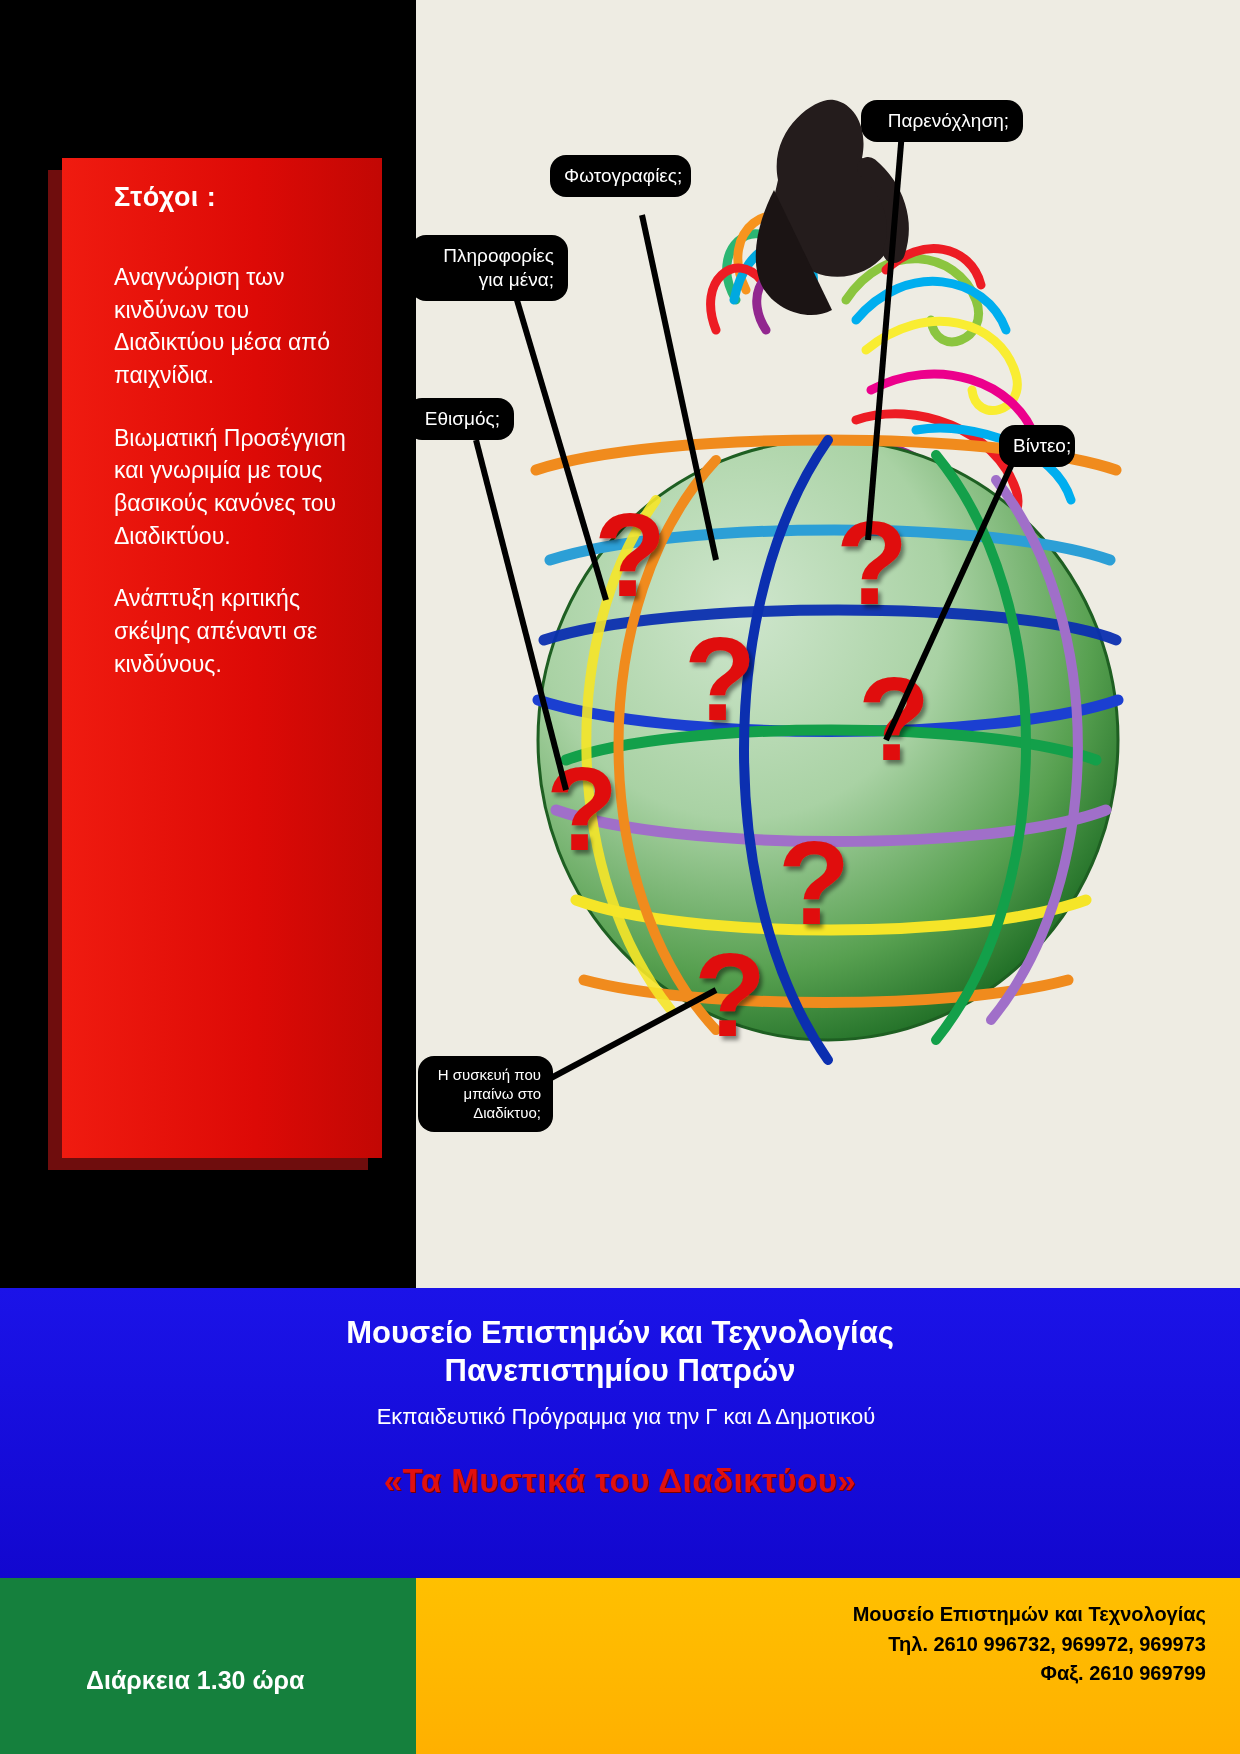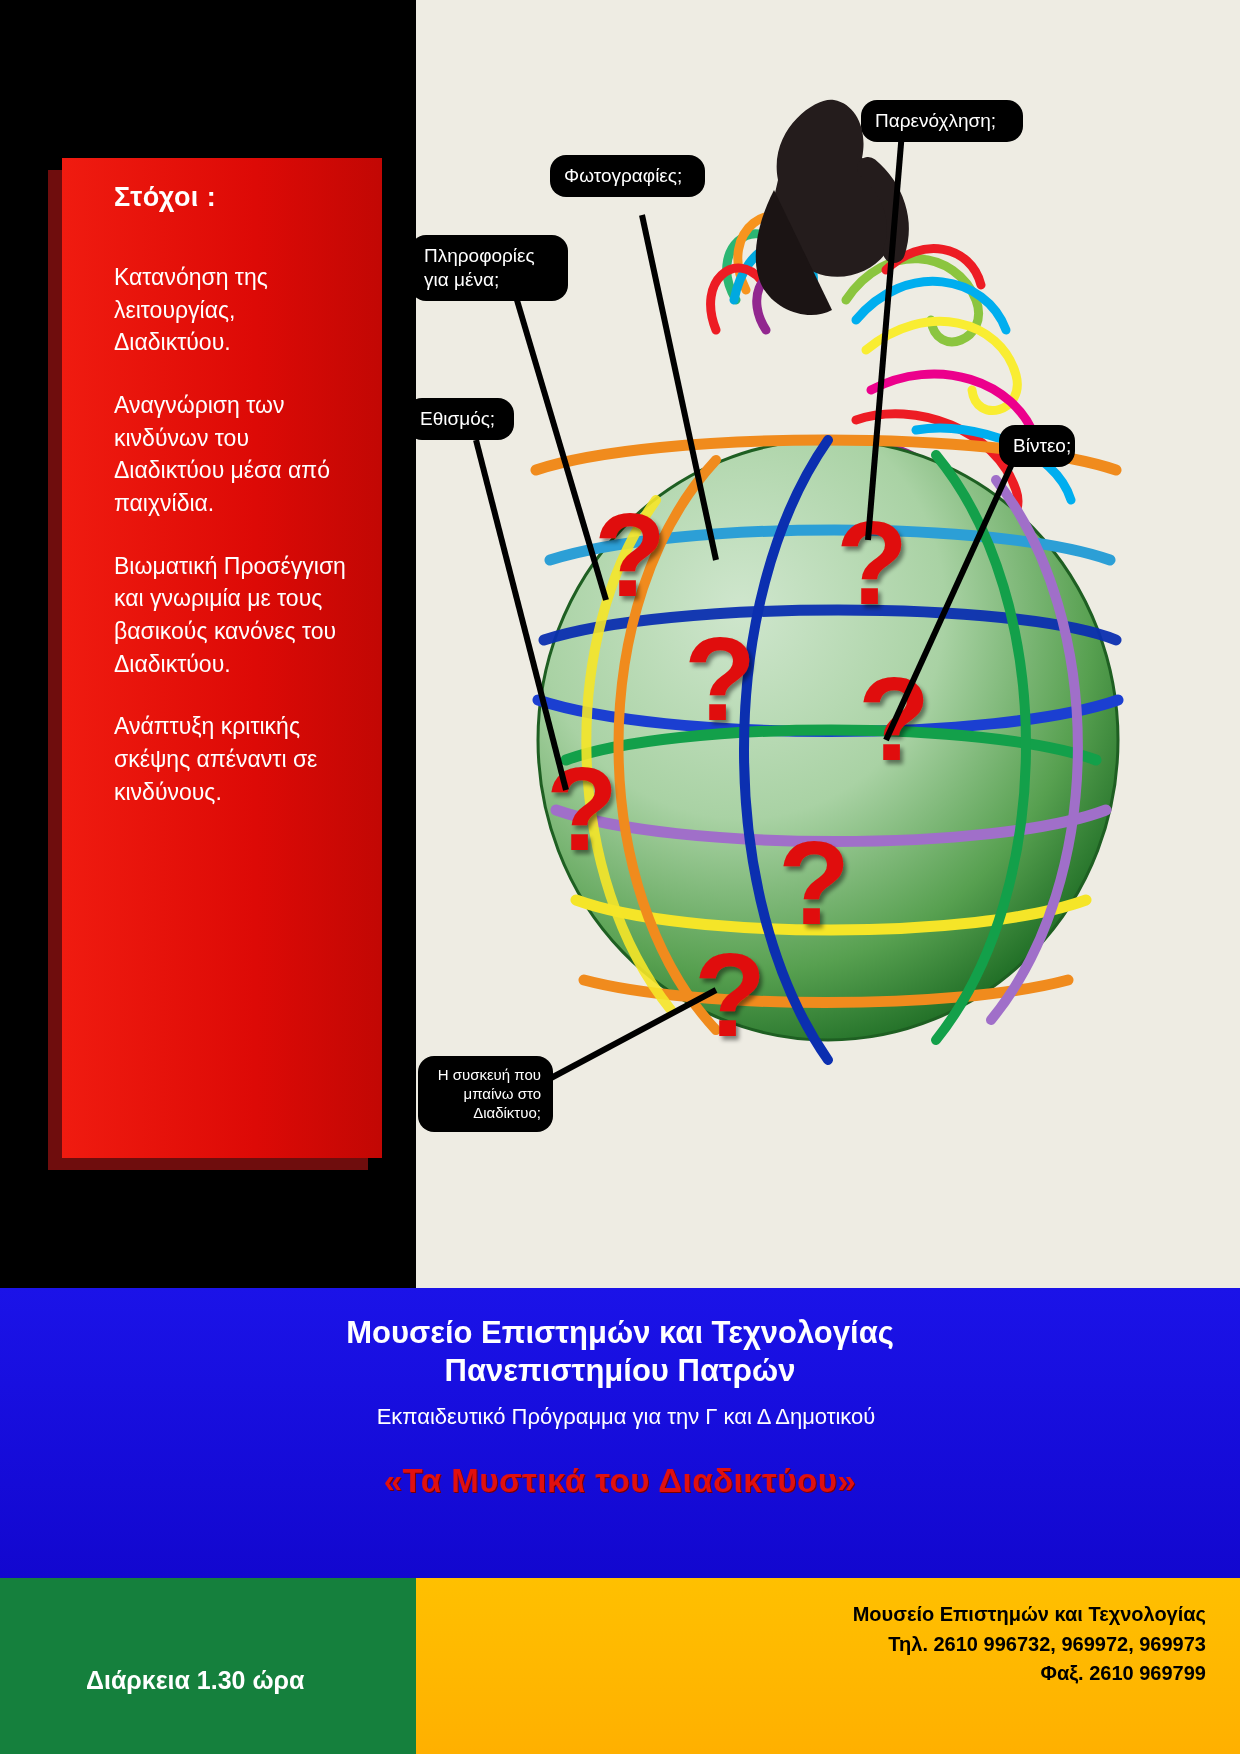"Παρενόχληση;" .callout { text-align: left -> right }
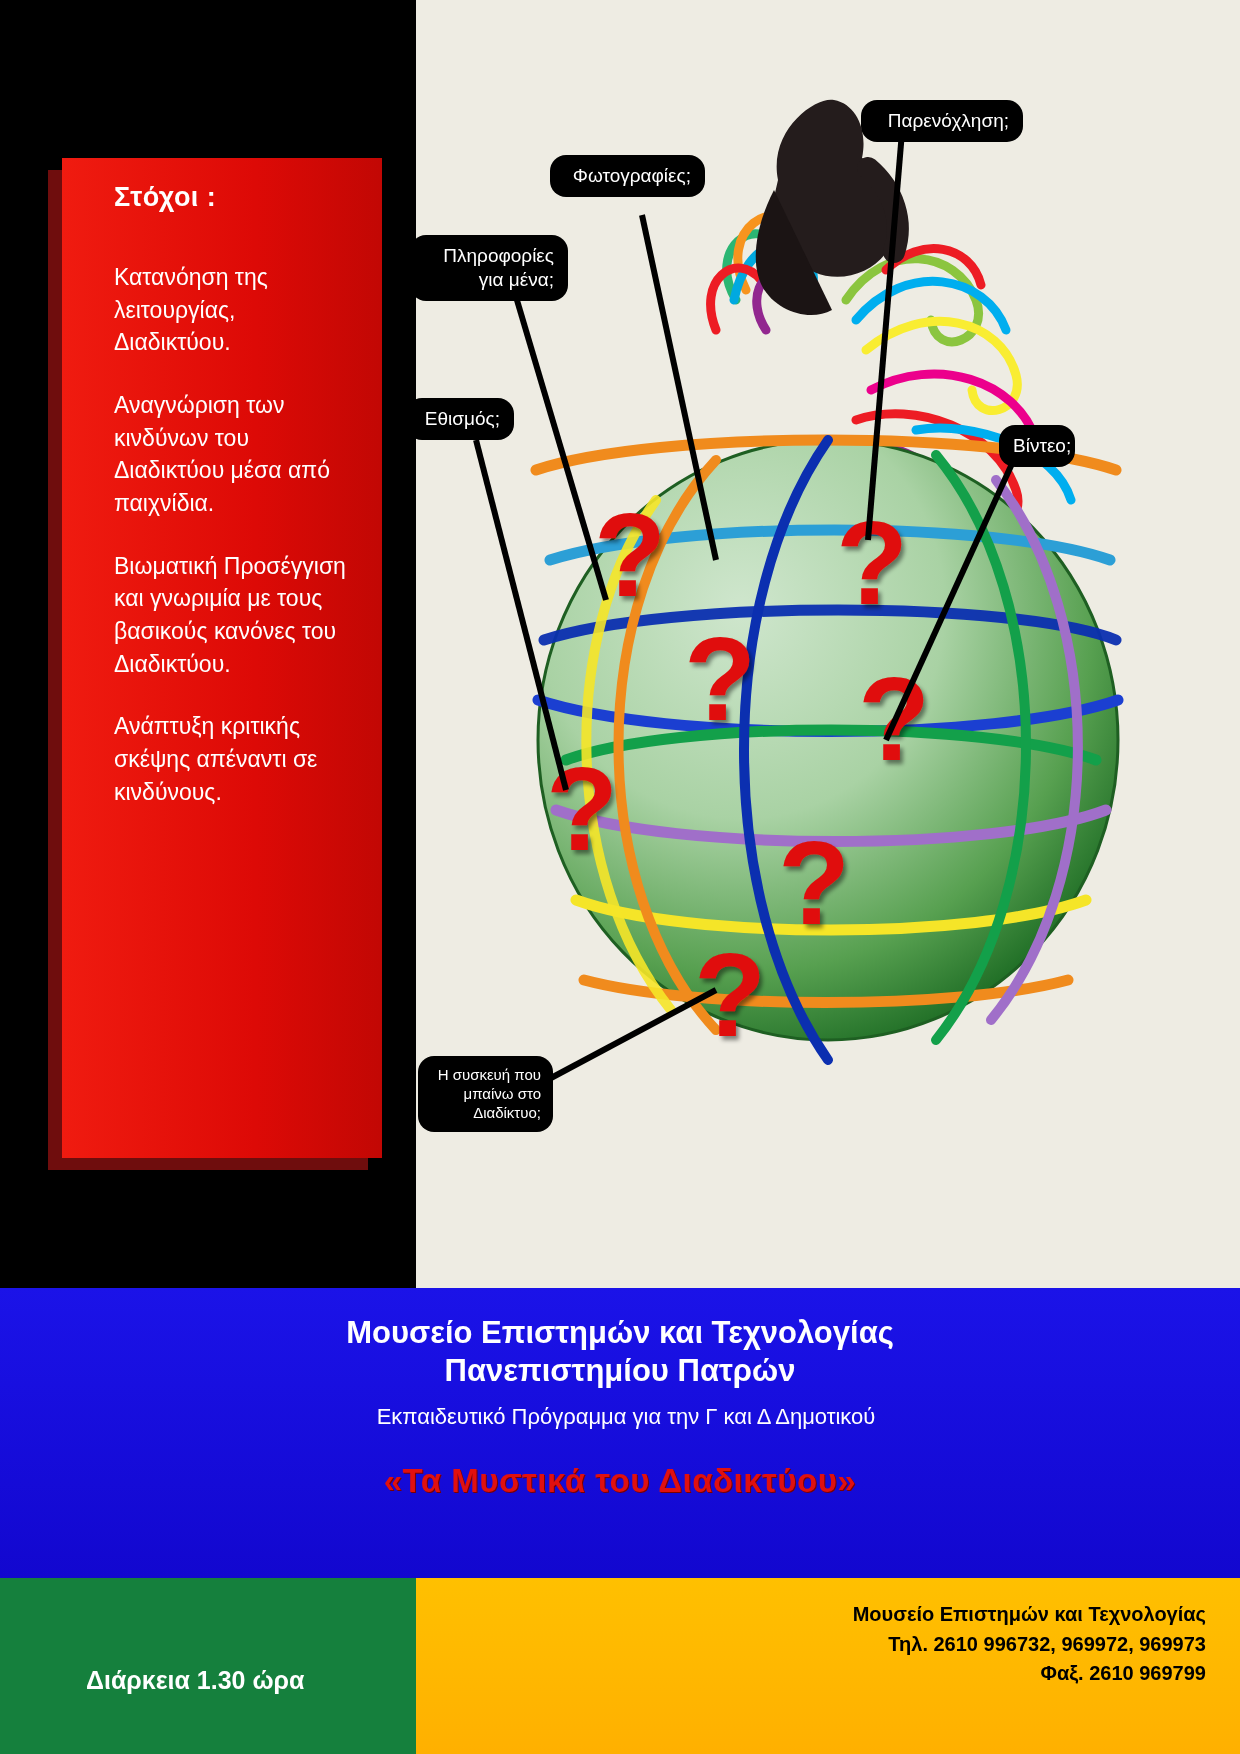"Φωτογραφίες;" div.callout { width: 155px -> 141px }
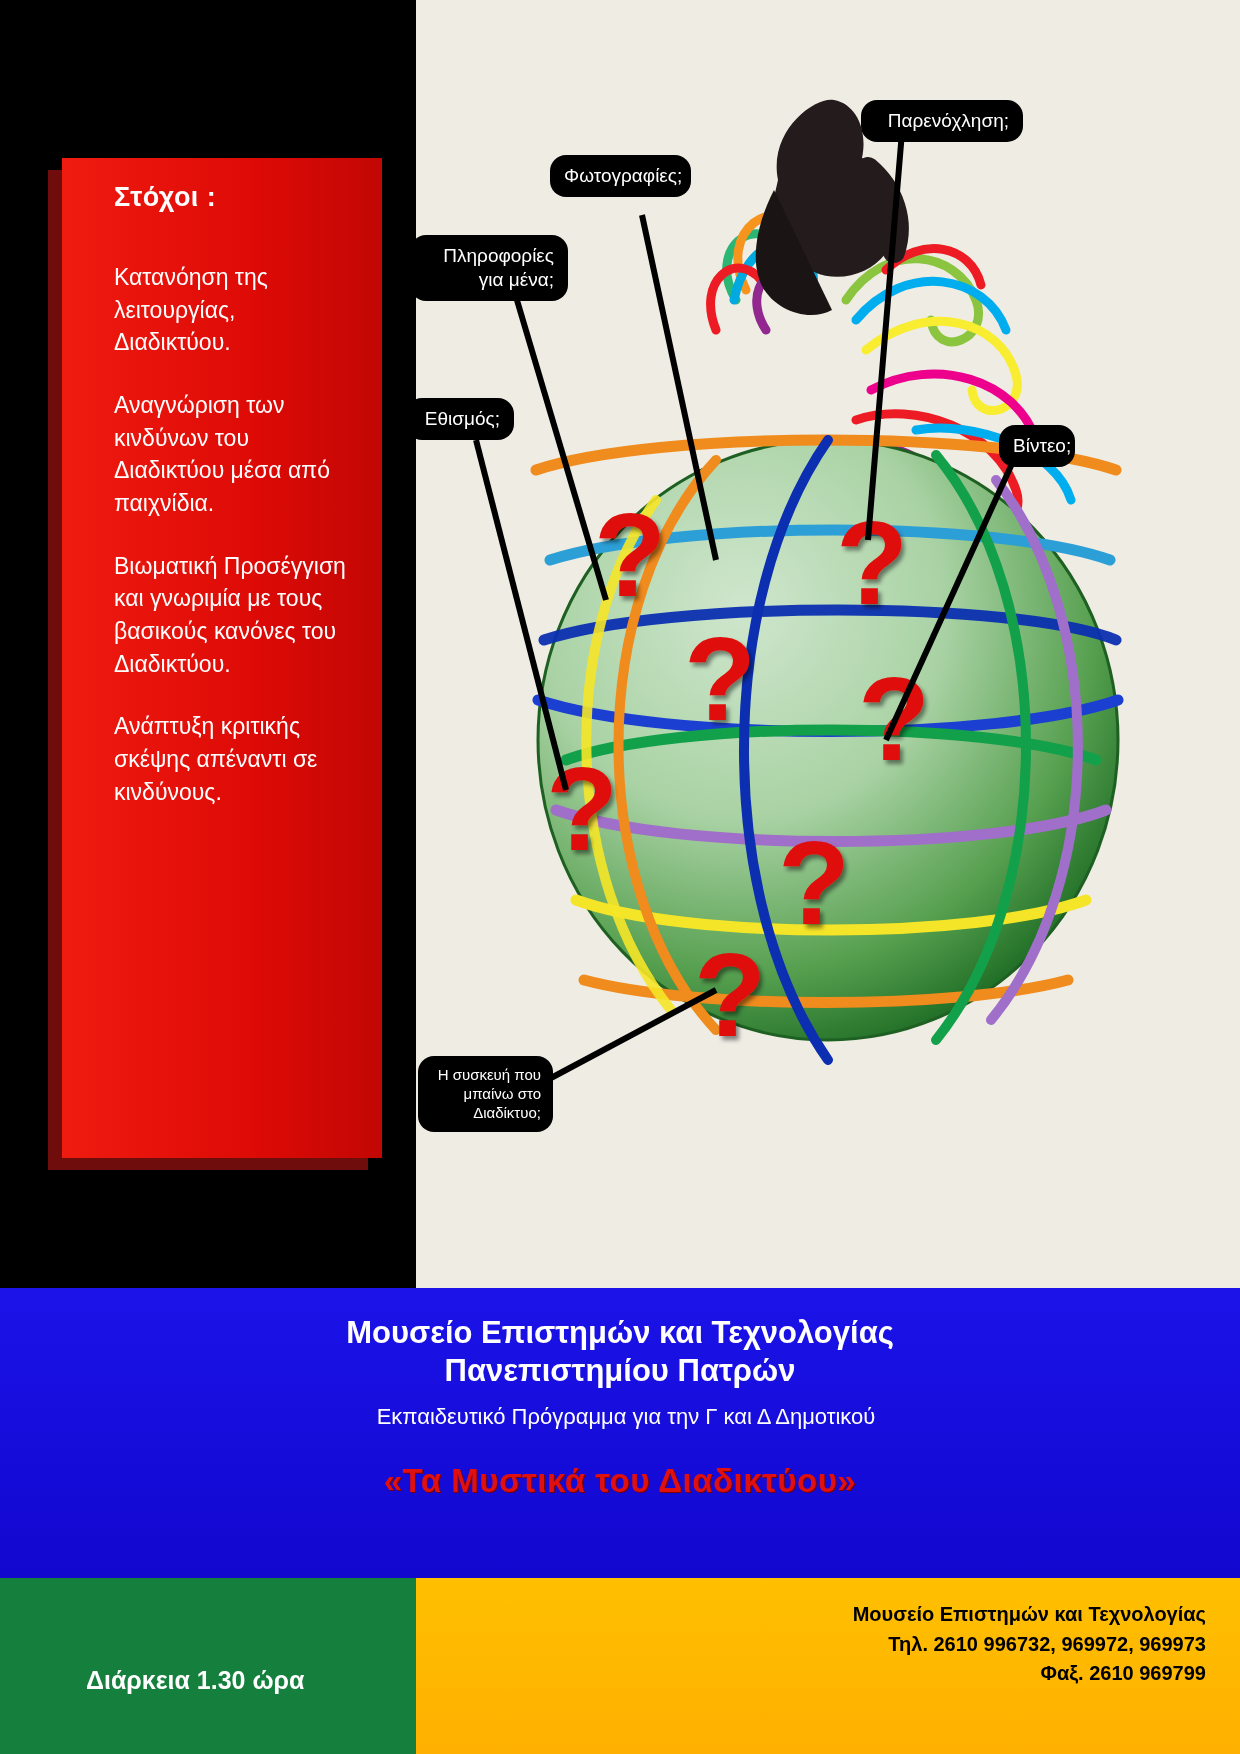"Κατανόηση της λειτουργίας, Διαδικτύου." p { html: <p>Κατανόηση της λειτουργίας, Διαδικτύου.</p> -> none }
